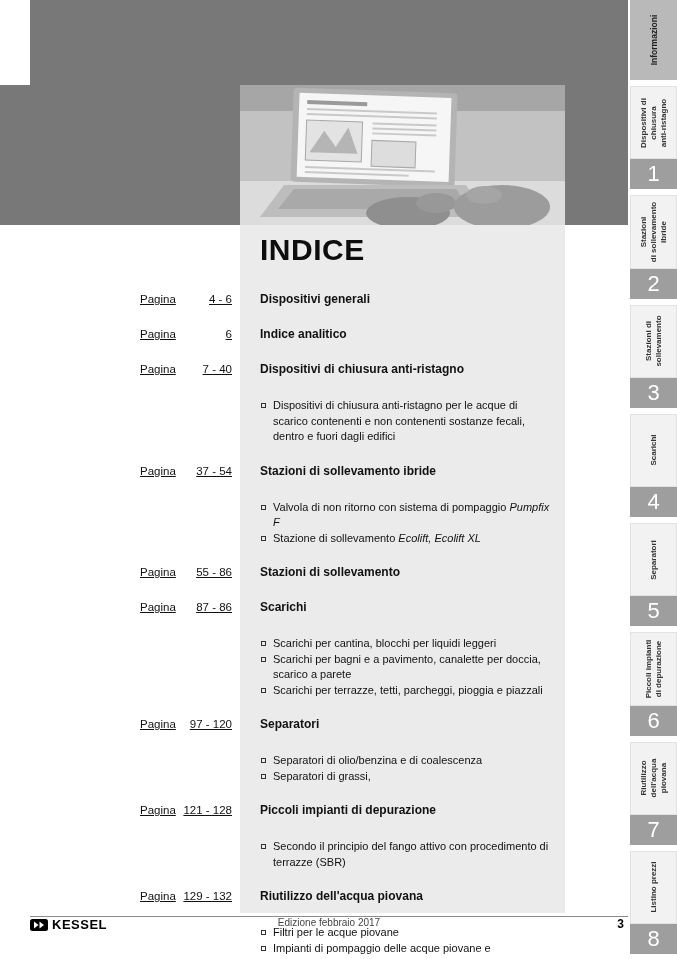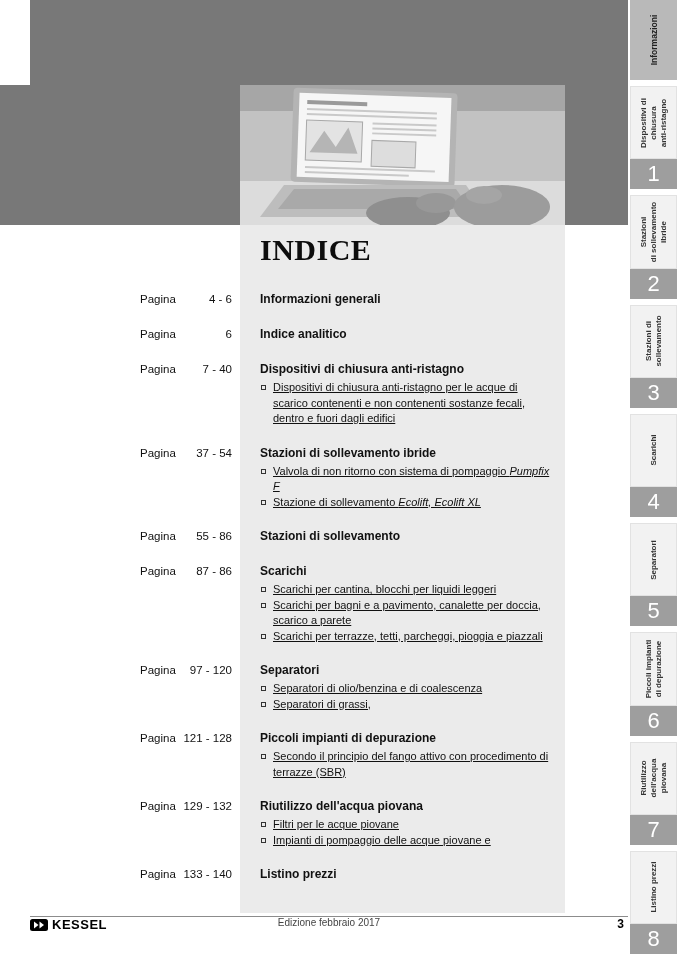"INDICE" .page-title { font-family: Liberation Serif, serif -> none }
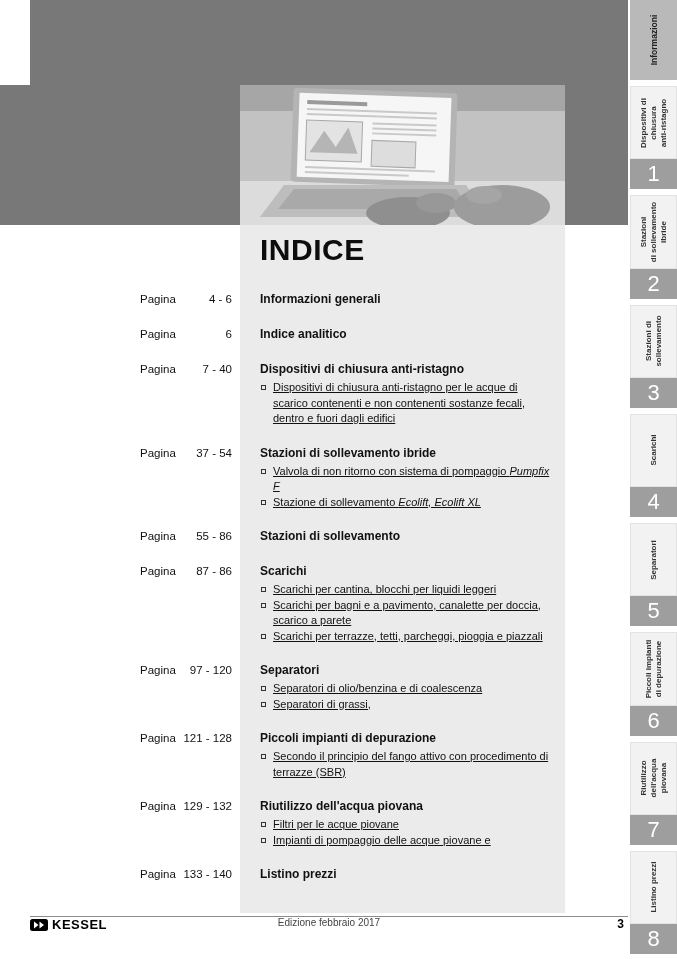"Pagina" .cell-pages { text-decoration: none -> underline }
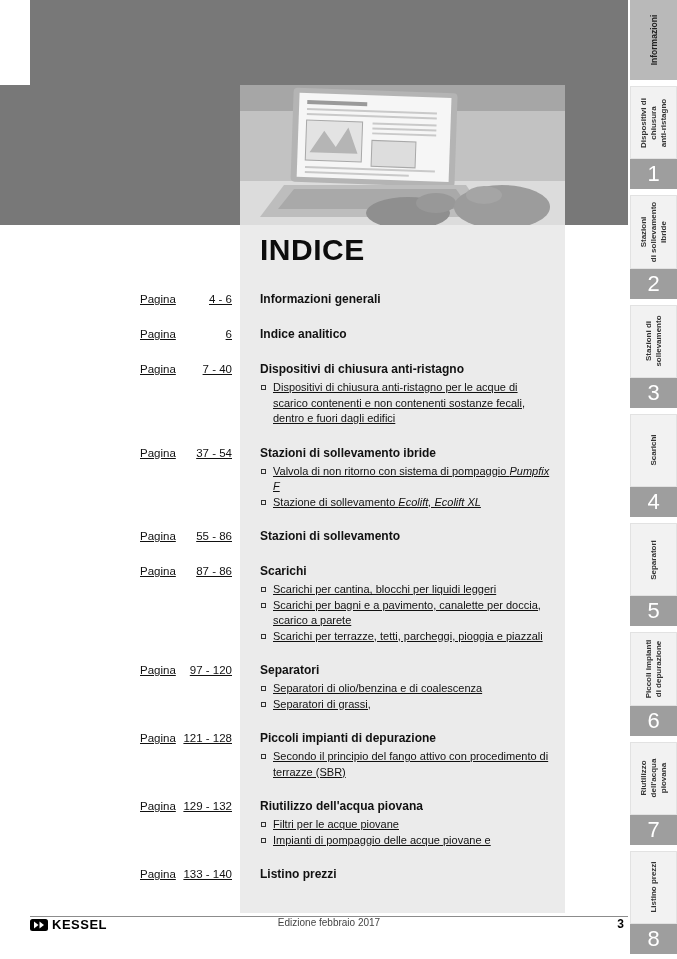"Informazioni generali" div.entry-title { text: Informazioni -> Dispositivi }
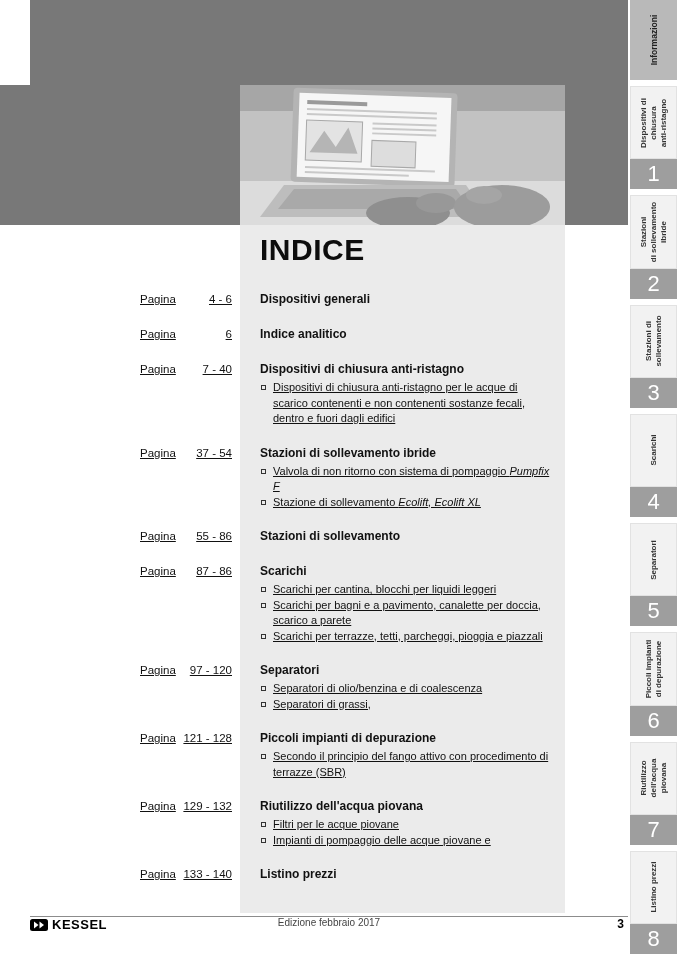"Dispositivi di chiusura anti-ristagno per le" .items { margin-top: 2px -> 20px; text-decoration: underline -> none }
